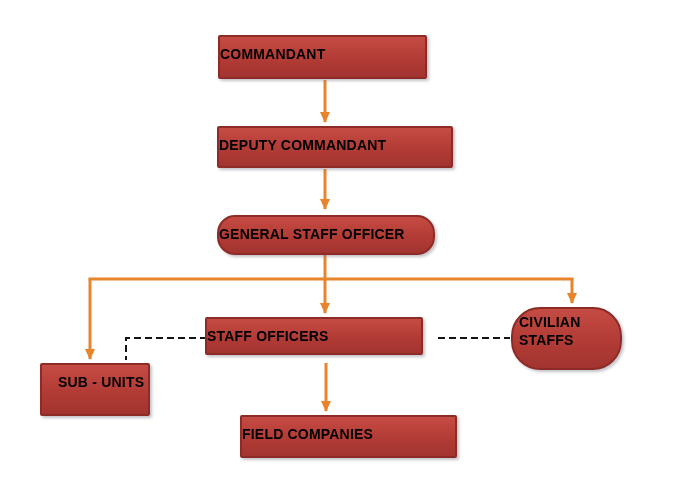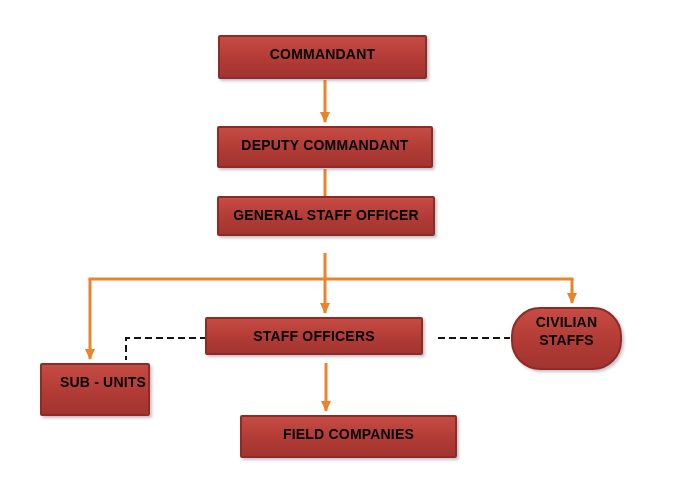"COMMANDANT" .node { text-align: center -> left }
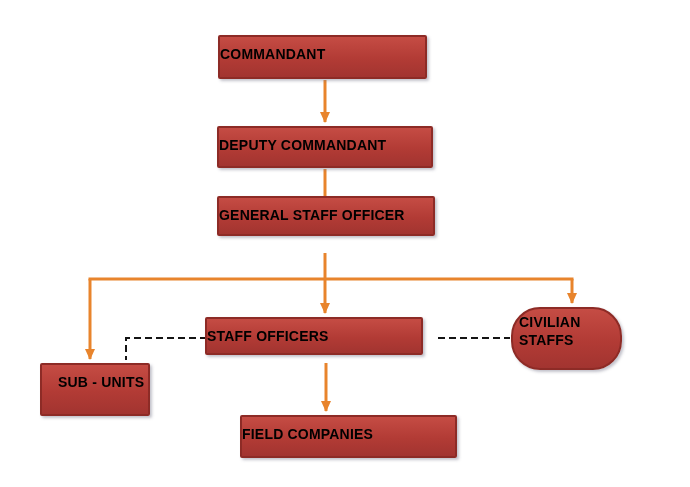"DEPUTY COMMANDANT" .node-deputy { width: 216px -> 236px }
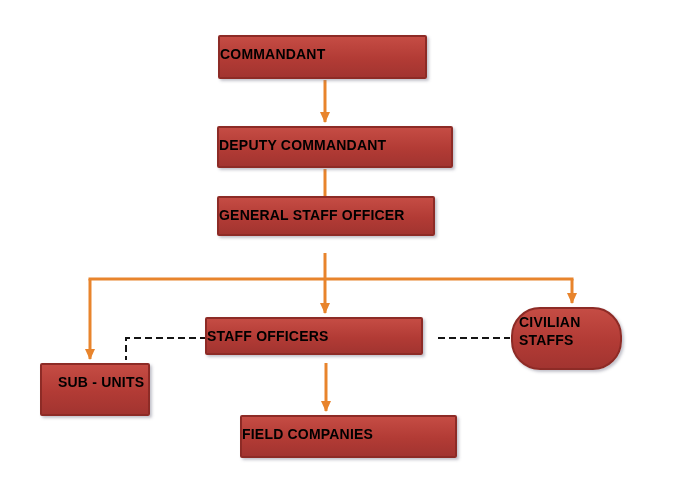"GENERAL STAFF OFFICER" .node-gso { border-radius: none -> 18px; top: 196px -> 215px }
